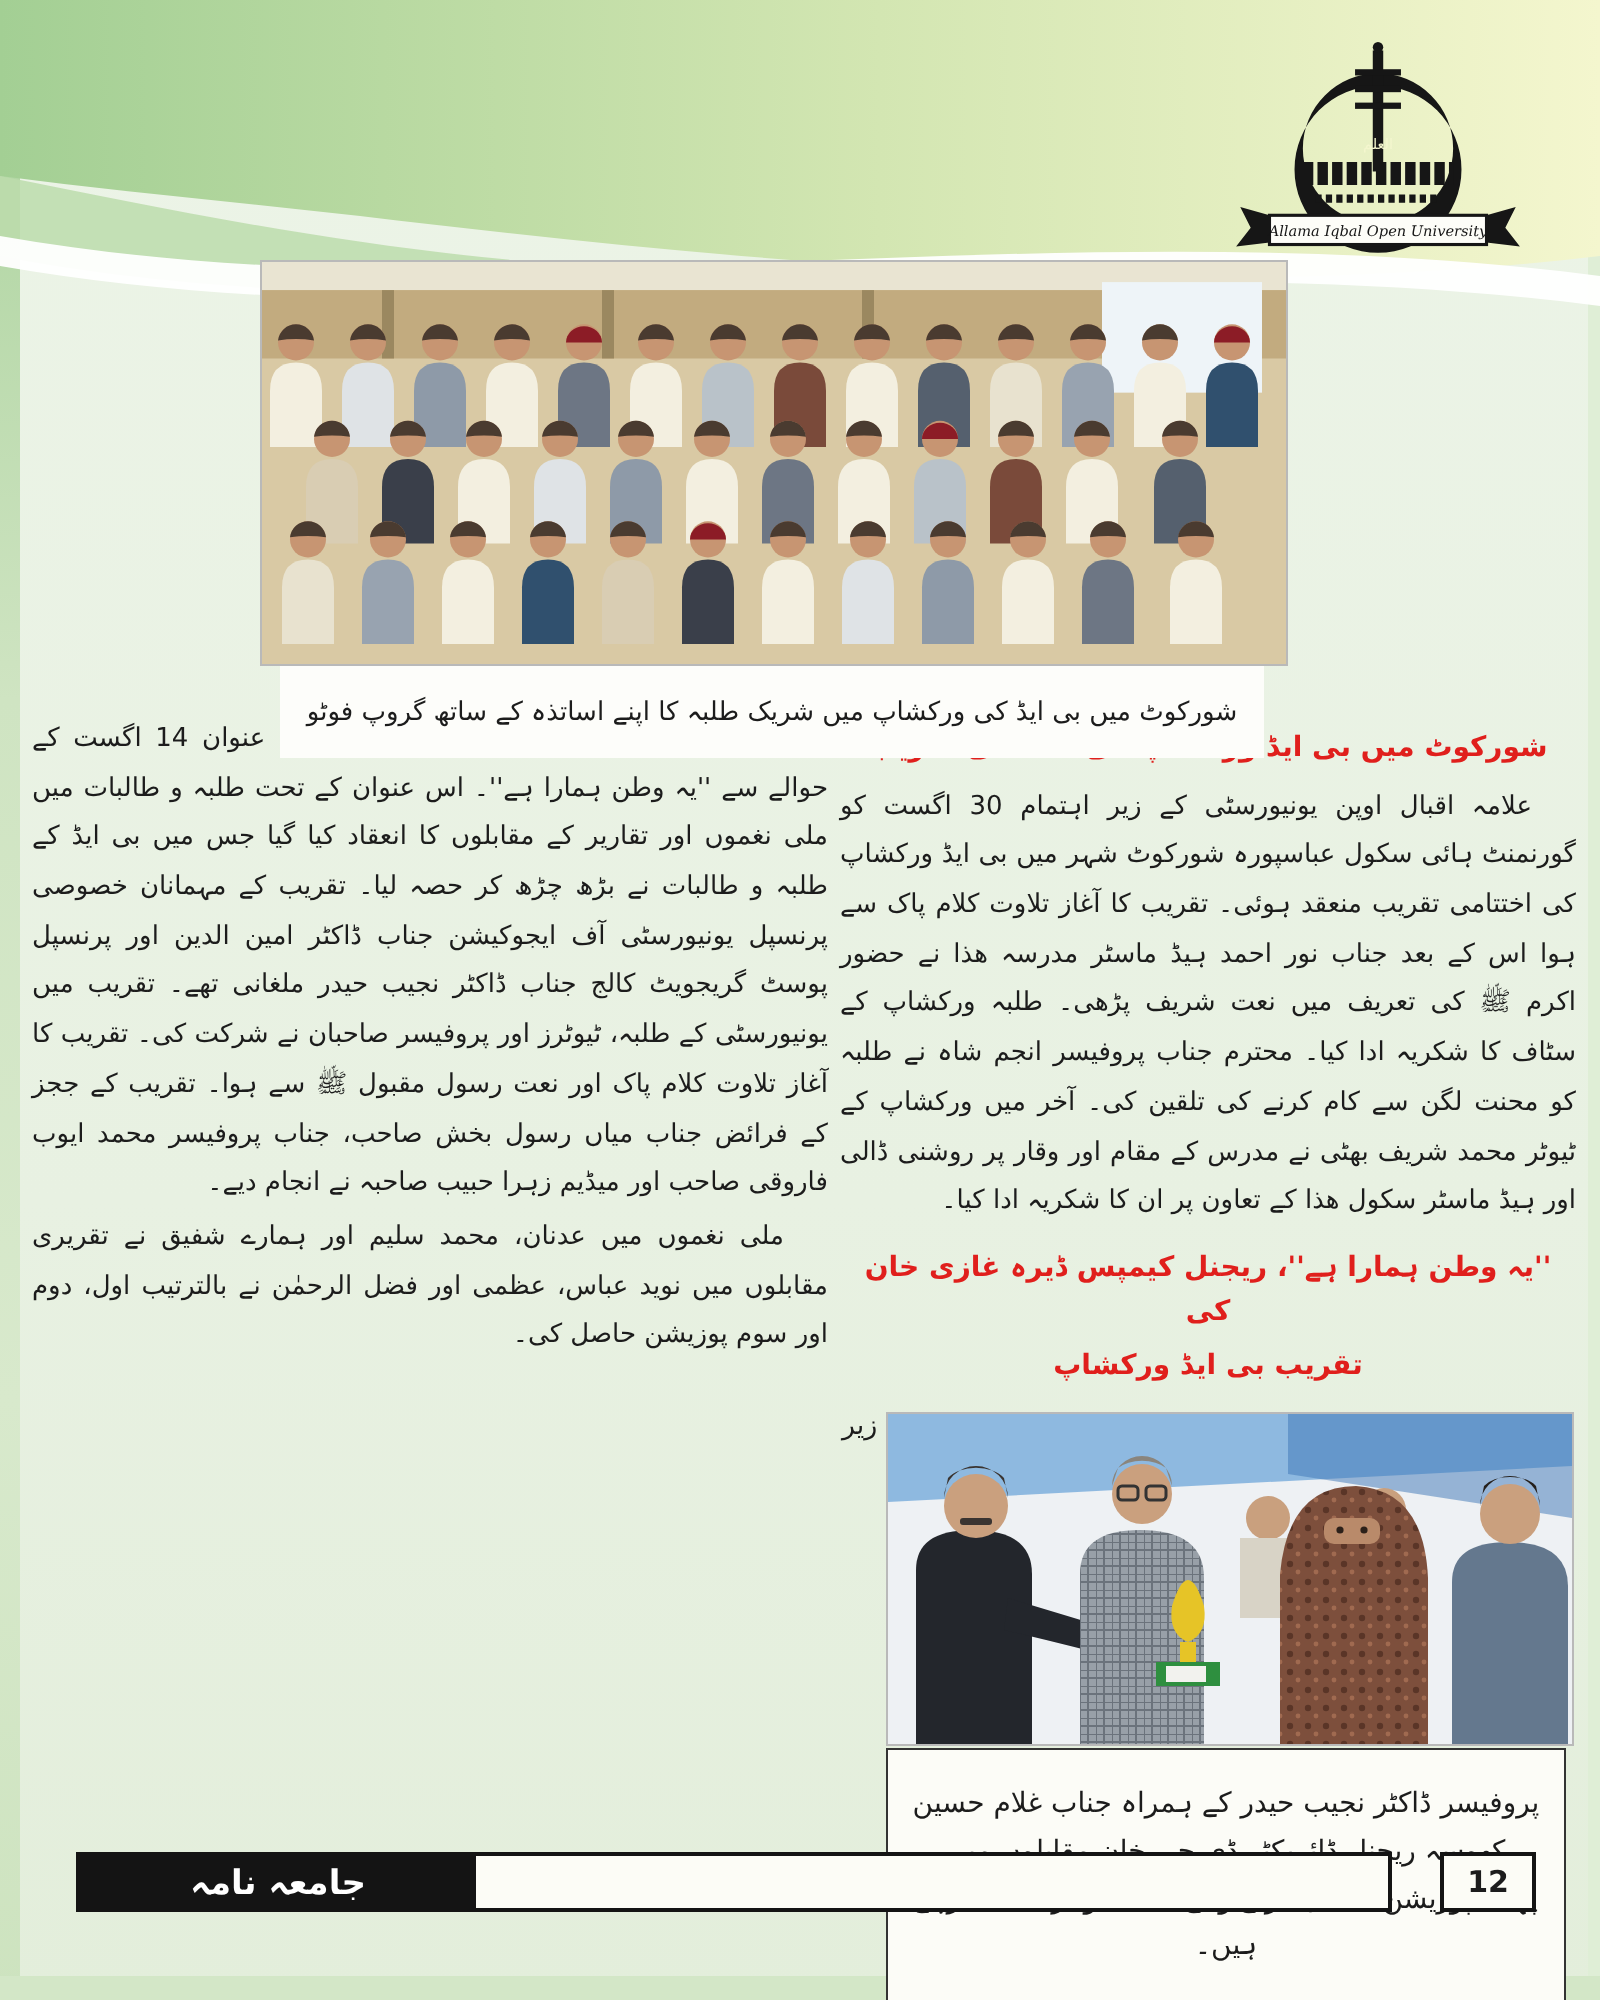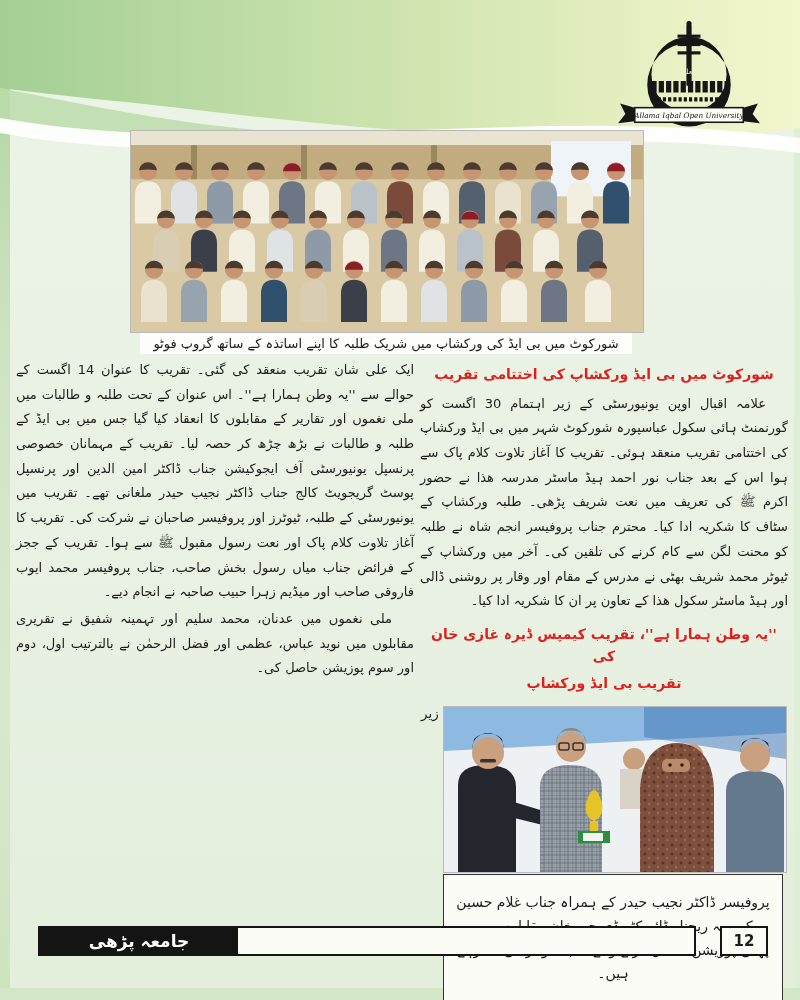"شورکوٹ میں بی ایڈ کی" .caption-top { padding: 3px 0 -> 15px 0 }
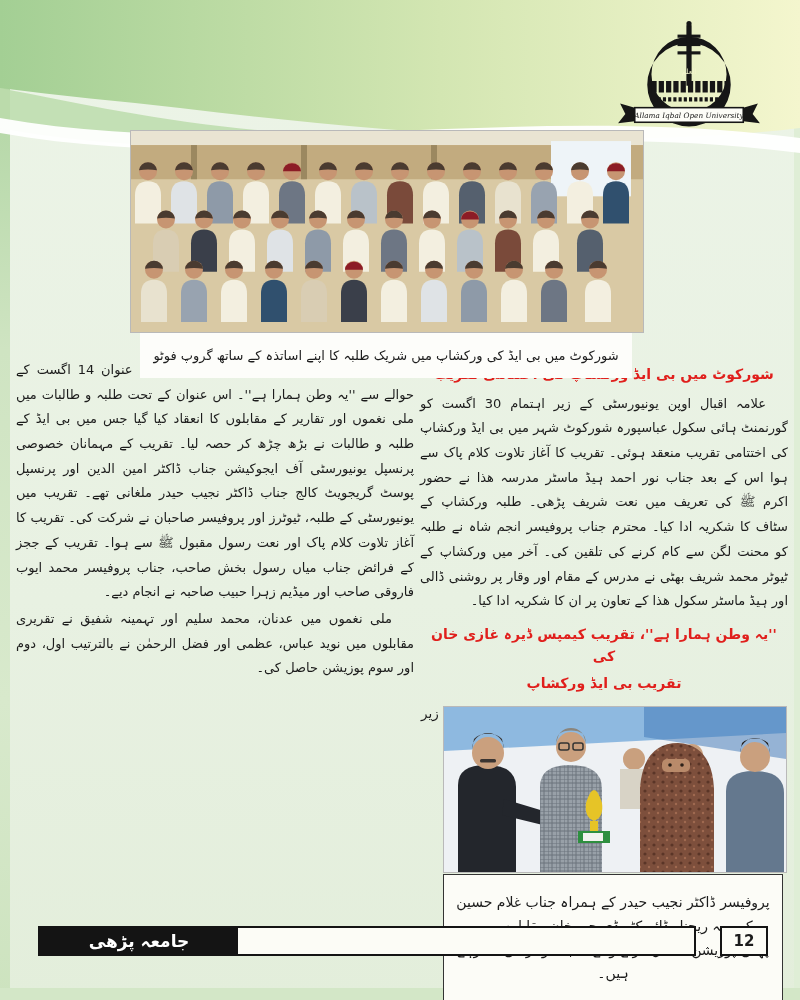"ملی نغموں میں عدنان، محمد" p.indent { text: تہمینہ -> ہمارے }
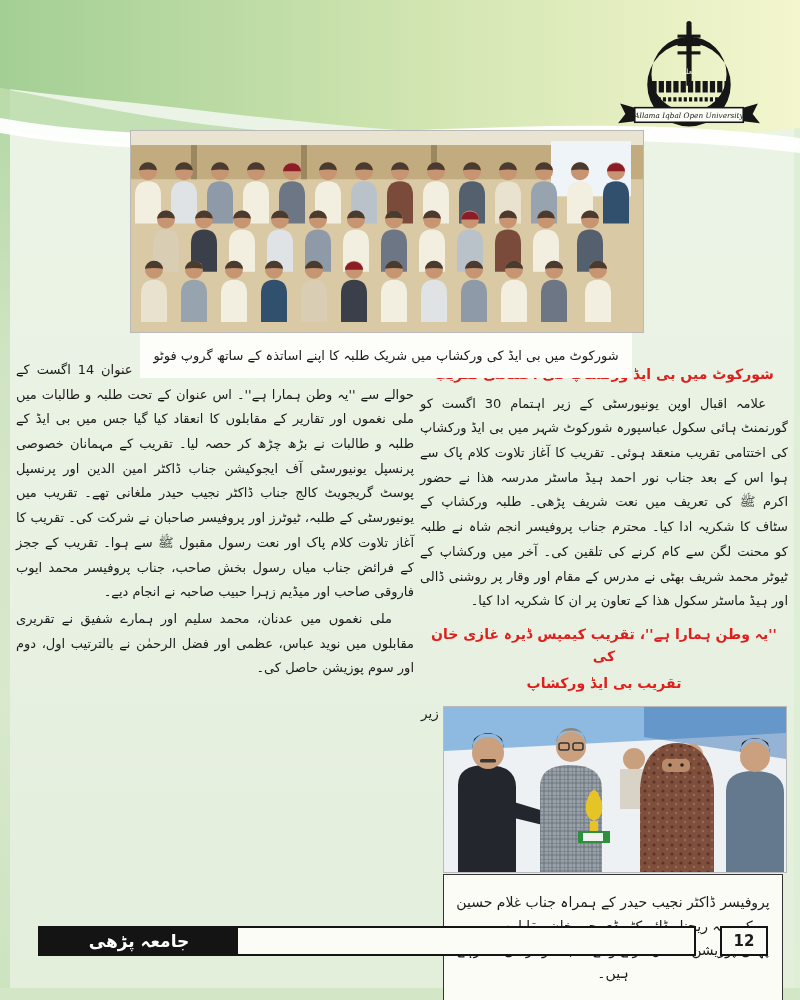"''یہ وطن ہمارا ہے''، تقریب" div.red-head { text: تقریب -> ریجنل }
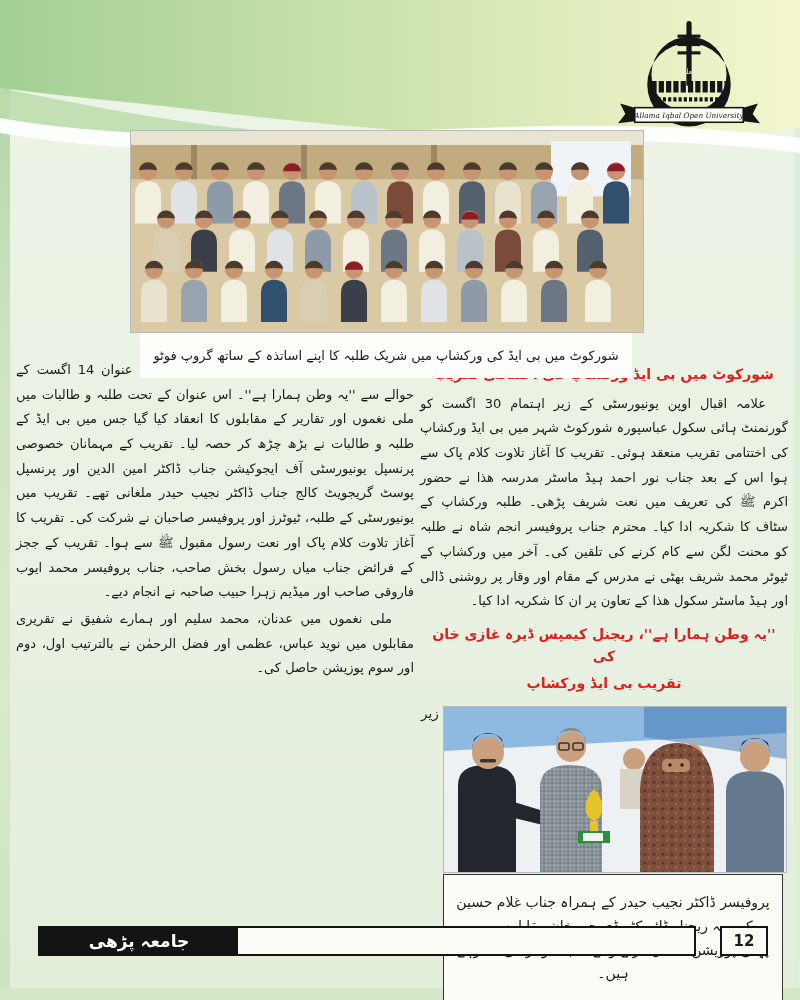"جامعہ پڑھی" div.footer-brand { text: پڑھی -> نامہ }
